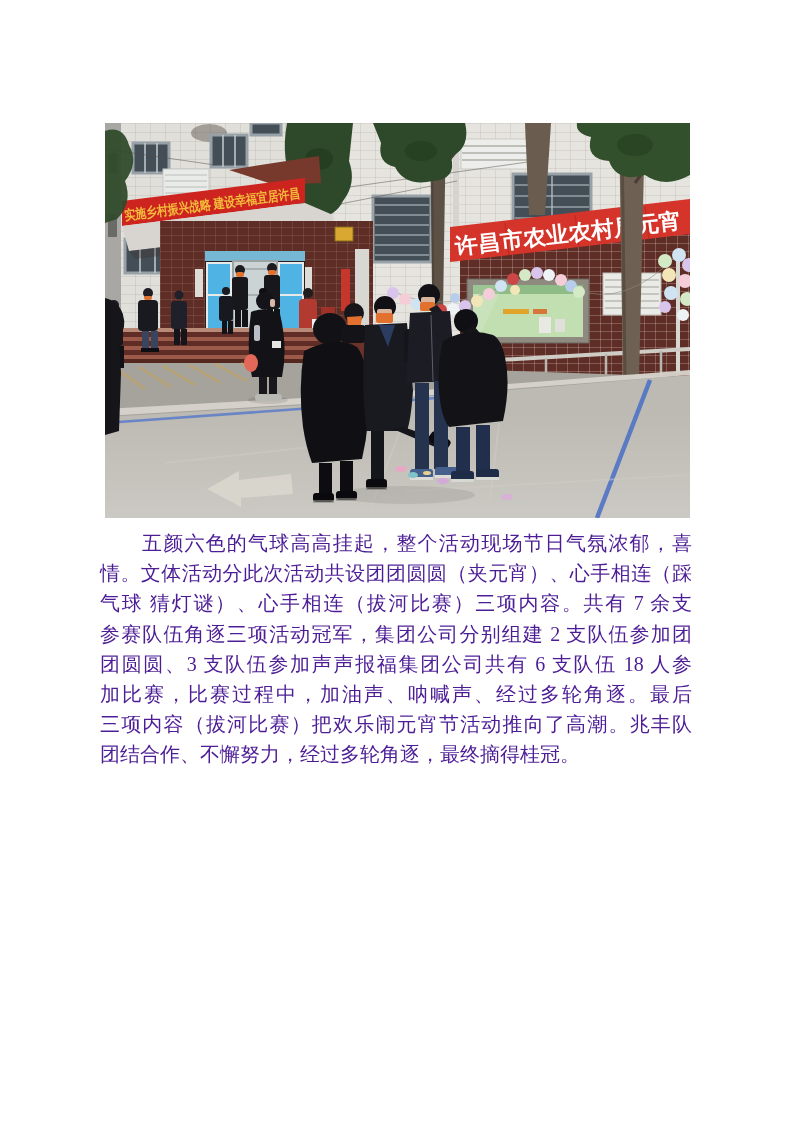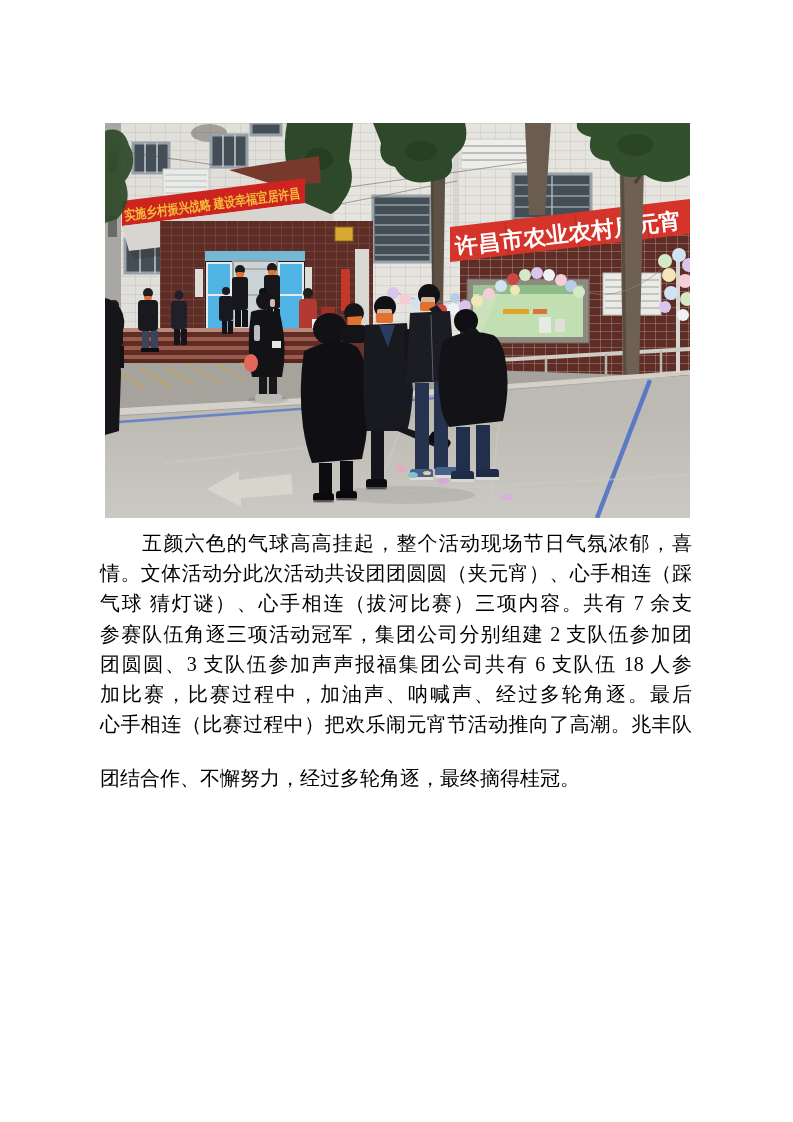"五颜六色的气球高高挂起，整个活动现场节日气氛浓郁，喜" .article { color: #000000 -> #4c1d95 }
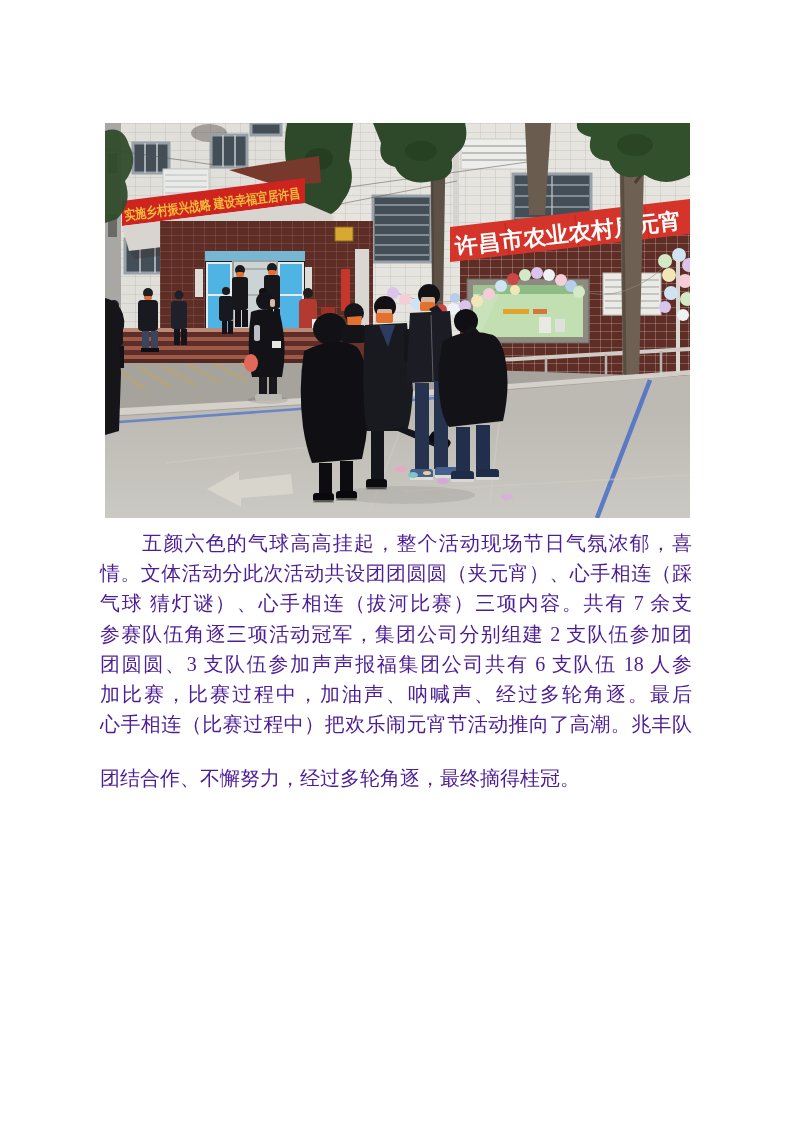"心手相连（比赛过程中）把欢乐闹元宵节活动推向了高潮。兆丰队" div.article-line { text: 心手相连（比赛过程中 -> 三项内容（拔河比赛 }
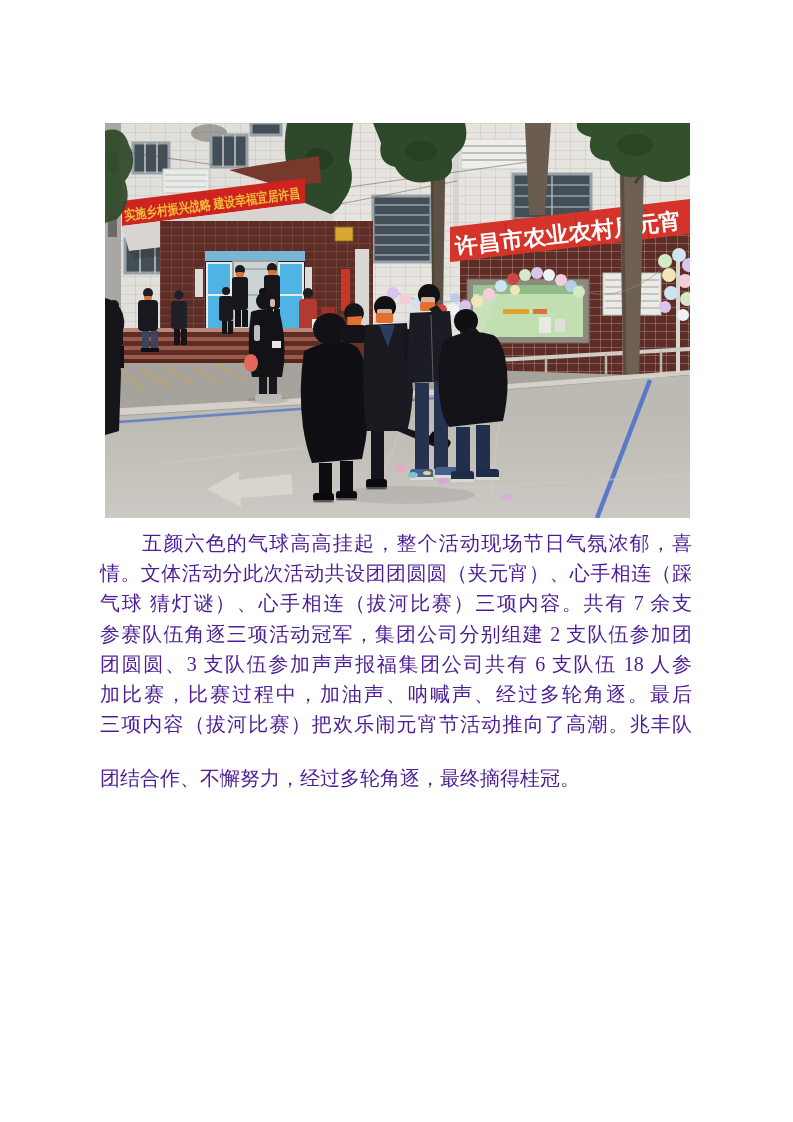"团结合作、不懈努力，经过多轮角逐，最终摘得桂冠。" .article-line.last { margin-top: 24px -> none }
